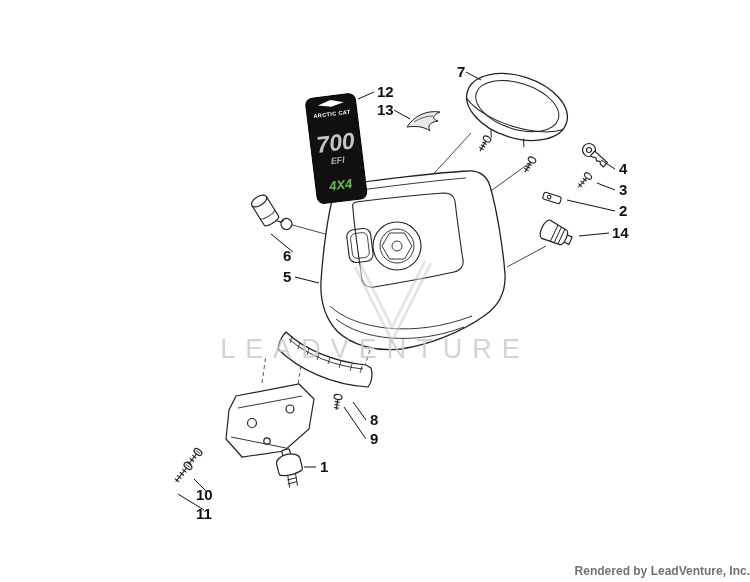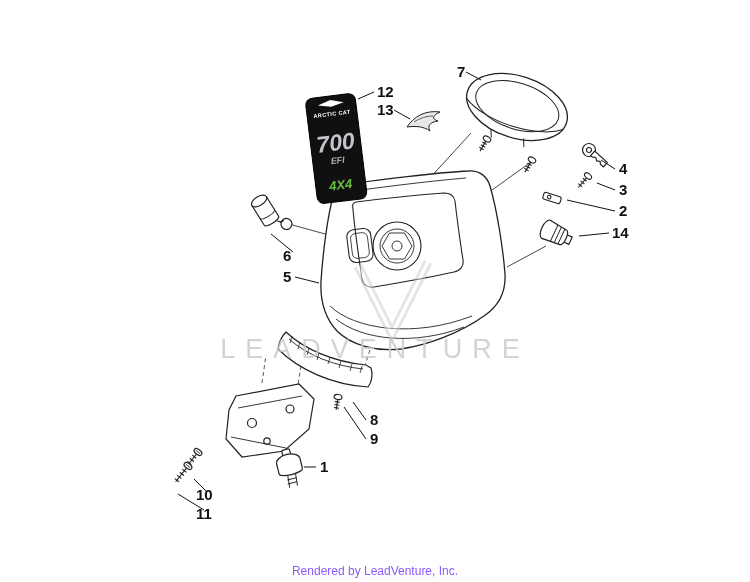"Rendered by LeadVenture, Inc." .footer { color: #8b5cf6 -> #737373; font-weight: none -> bold; text-align: center -> right }
